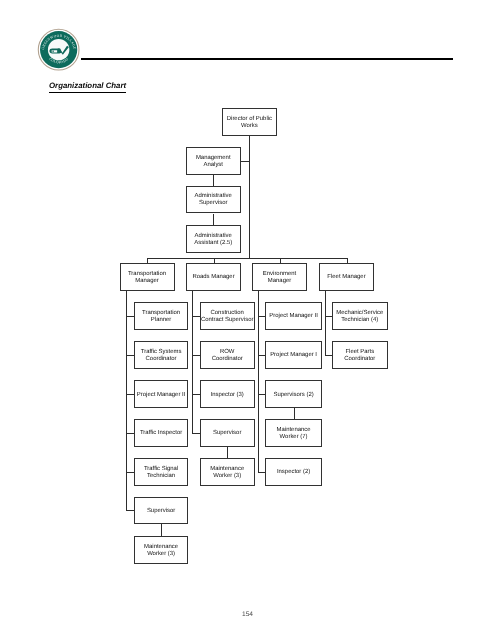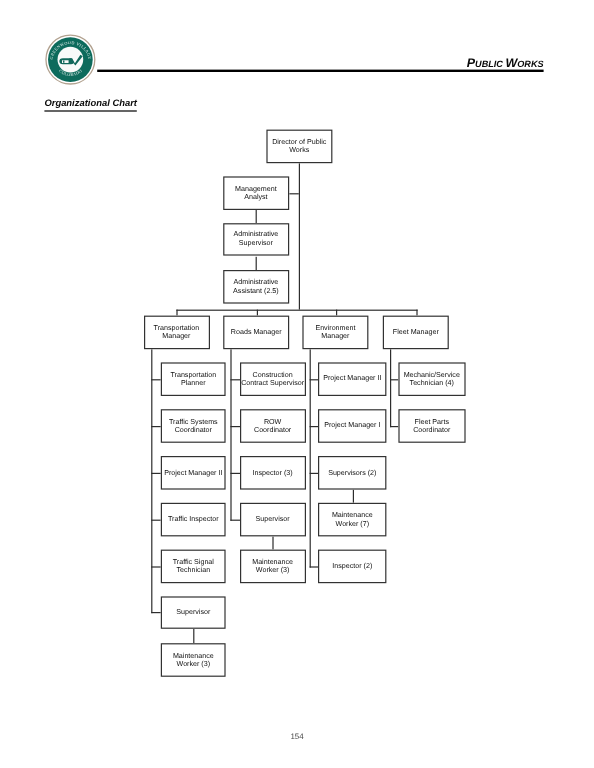"PUBLIC WORKS" div.hdr-title { html: <div><span>P</span><span>UBLIC </span><span>W</span><span>ORKS</span></div> -> none }
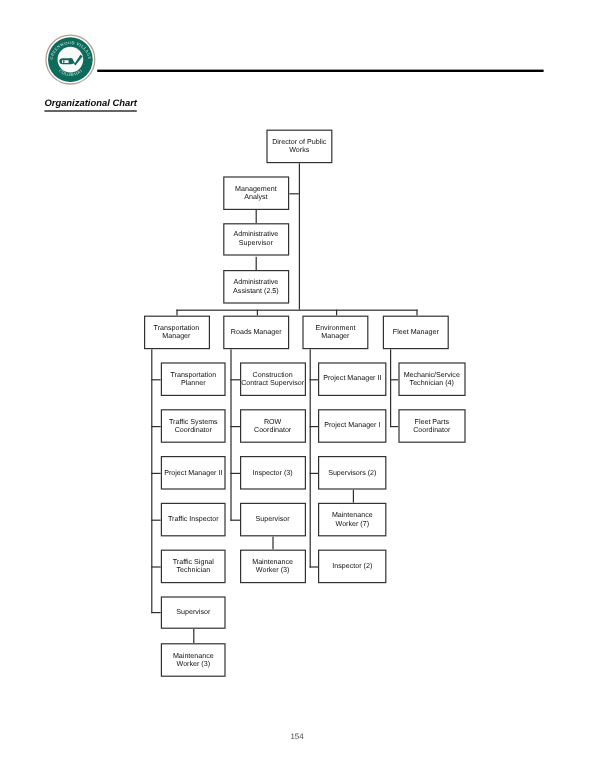"Organizational Chart" .orgtitle { left: 37px -> 49px }
